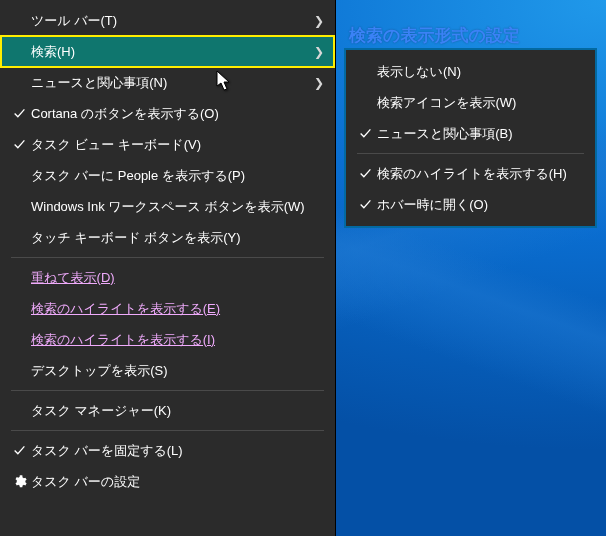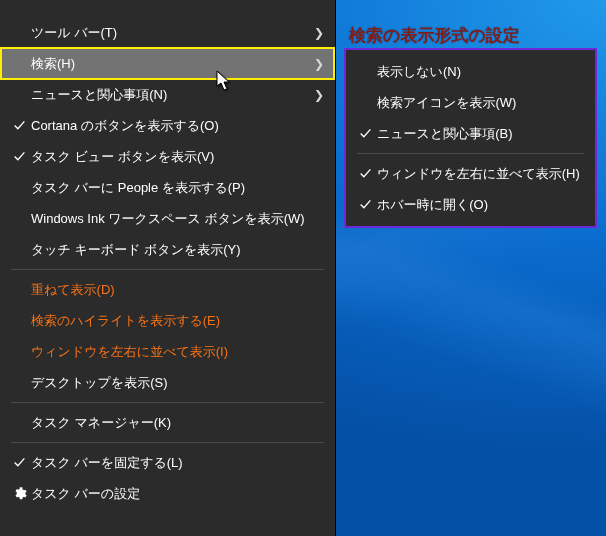"ツール バー(T)" .menu { padding: 17px 1px -> 5px 1px }
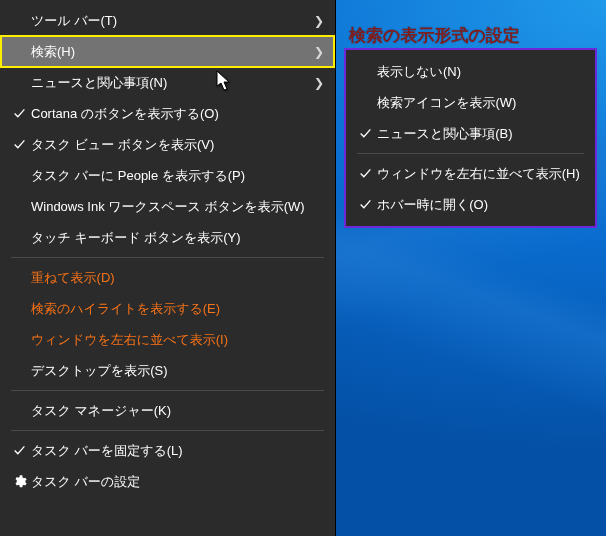"検索の表示形式の設定" .callout { color: #7f1d1d -> #3b82f6 }
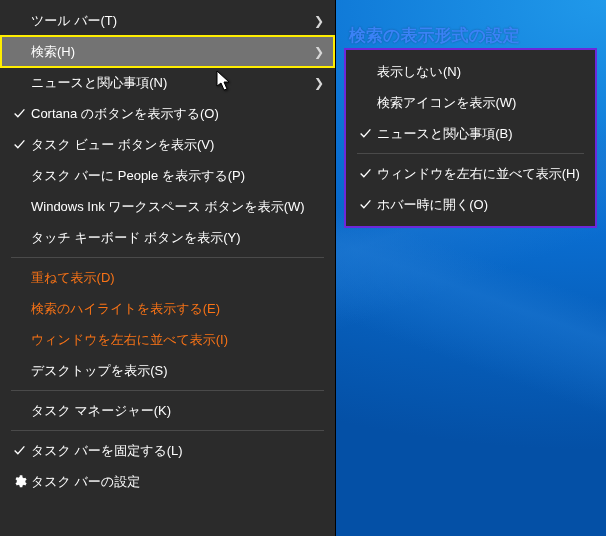"検索(H)" .item.highlight { background: #737373 -> #0f766e }
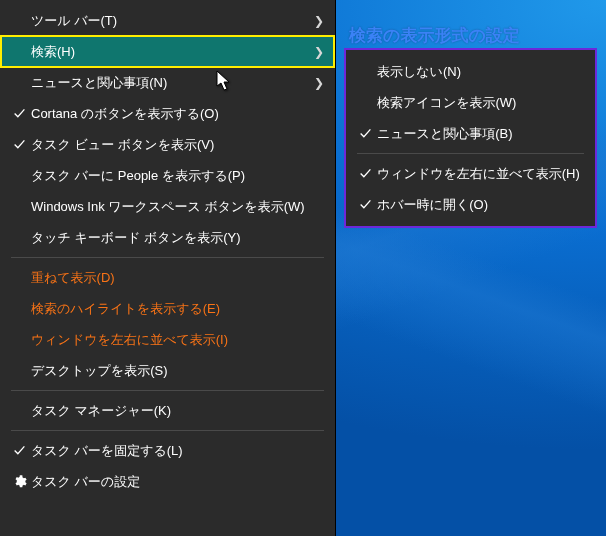"表示しない(N)" .menu.sub { border: 2px solid #6d28d9 -> 2px solid #0369a1 }
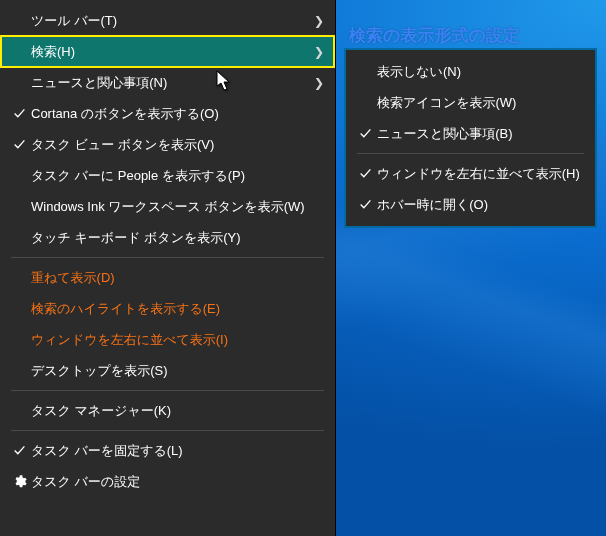"タスク ビュー ボタンを表示(V)" span.label { text: ボタンを表示 -> キーボード }
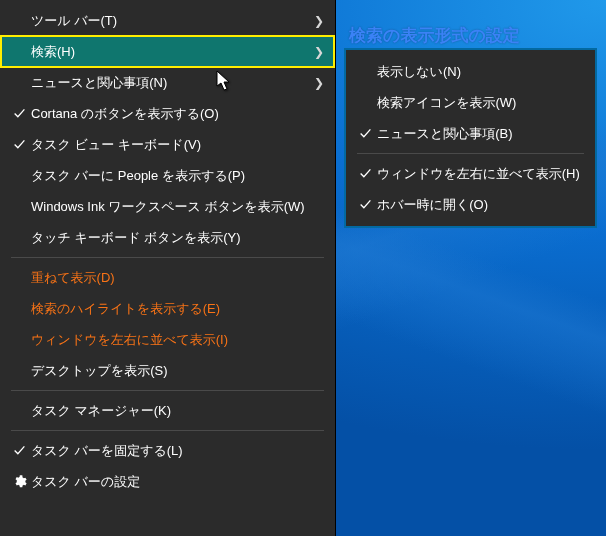"ウィンドウを左右に並べて表示(H)" span.label { text: ウィンドウを左右に並べて表示 -> 検索のハイライトを表示する }
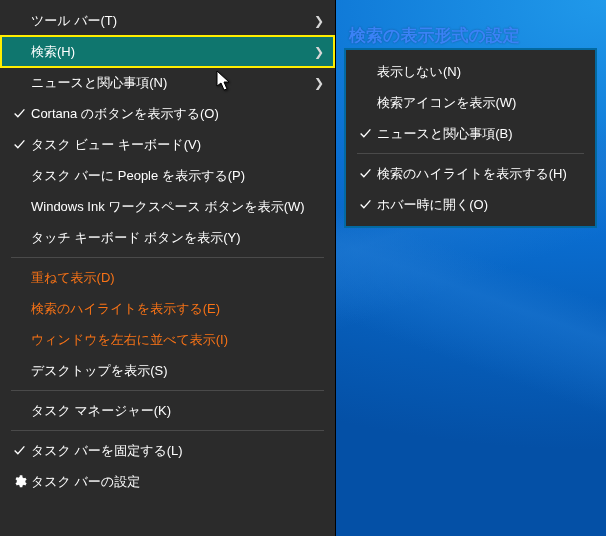"重ねて表示(D)" .item.disabled { color: #f97316 -> #f0abfc; text-decoration: none -> underline }
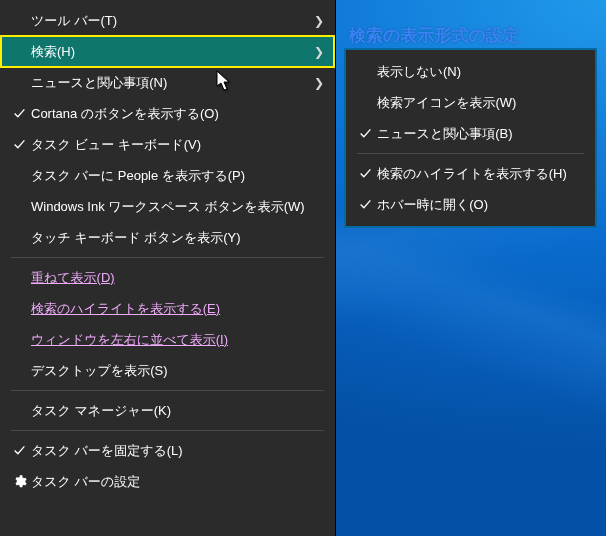"ウィンドウを左右に並べて表示(I)" span.label { text: ウィンドウを左右に並べて表示 -> 検索のハイライトを表示する }
